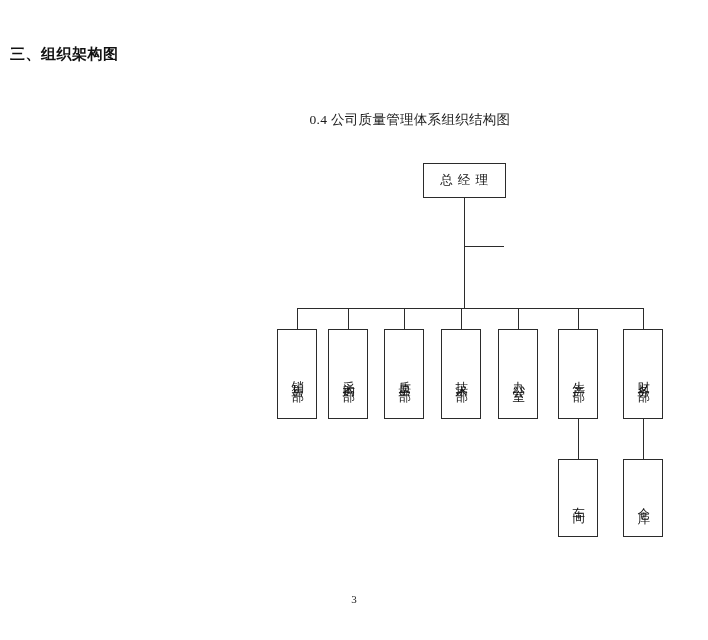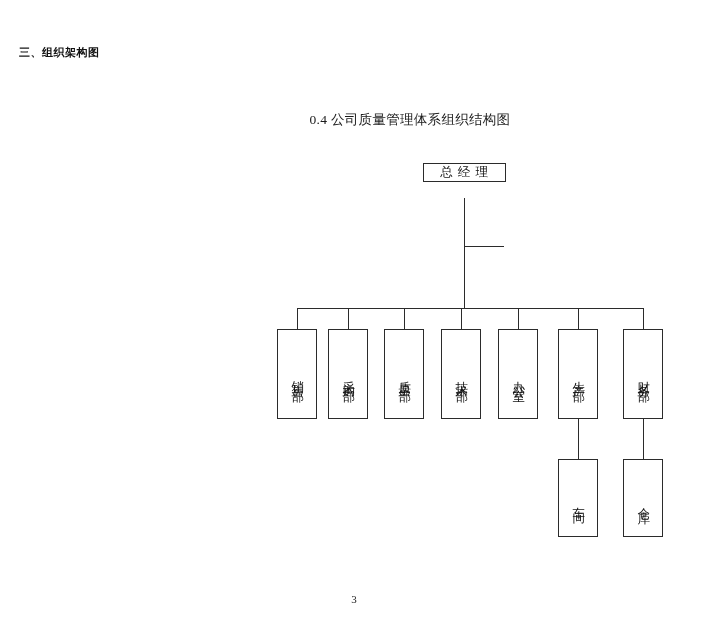"三、组织架构图" .section-heading { font-size: 11px -> 15px; left: 19px -> 10px }
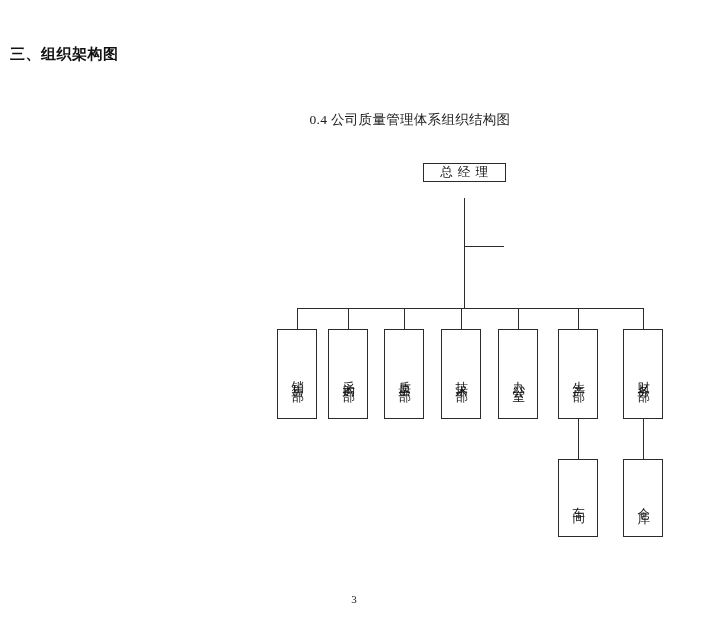"总 经 理" div.node { height: 19px -> 35px }
